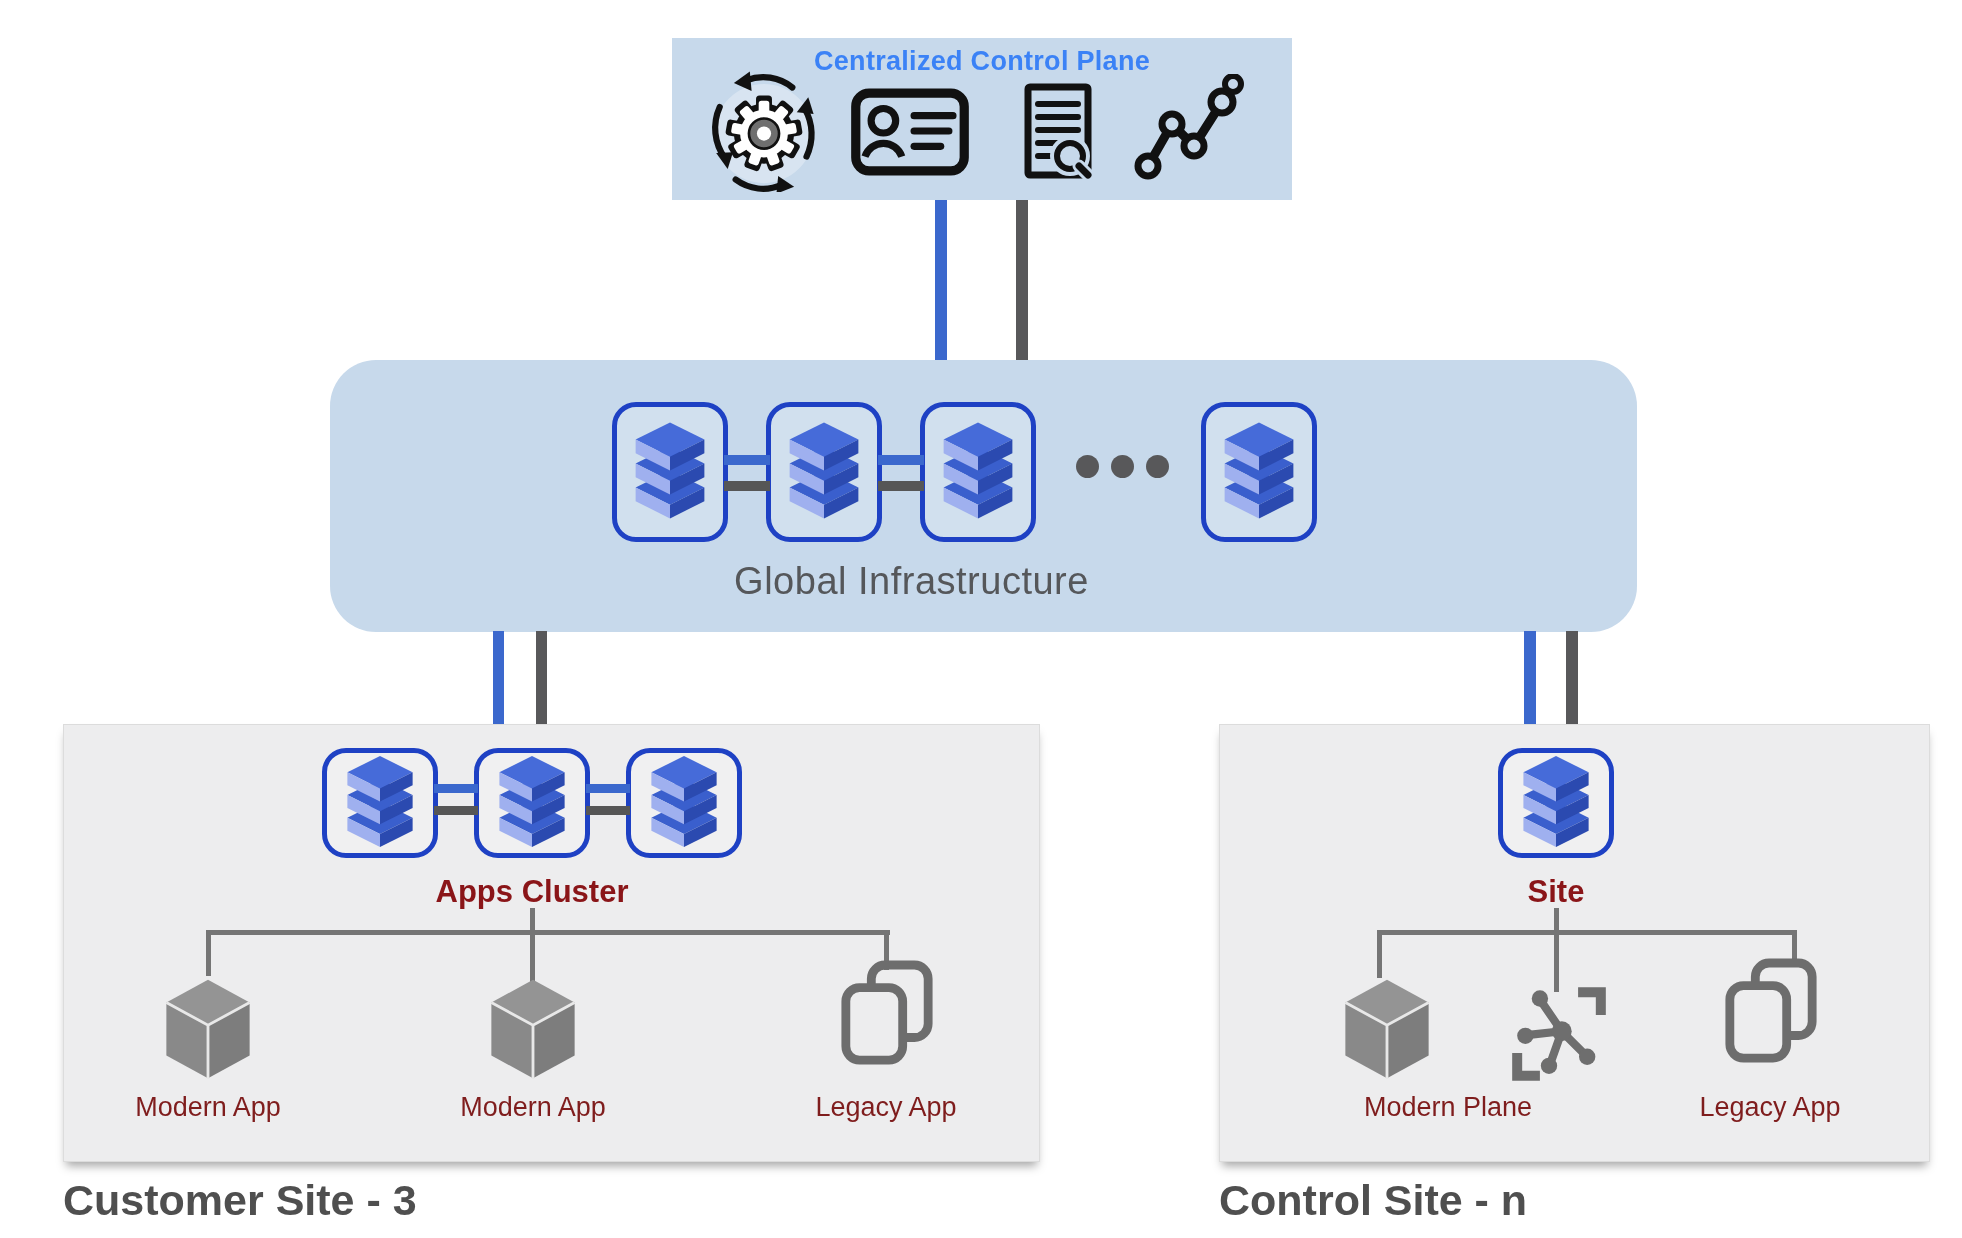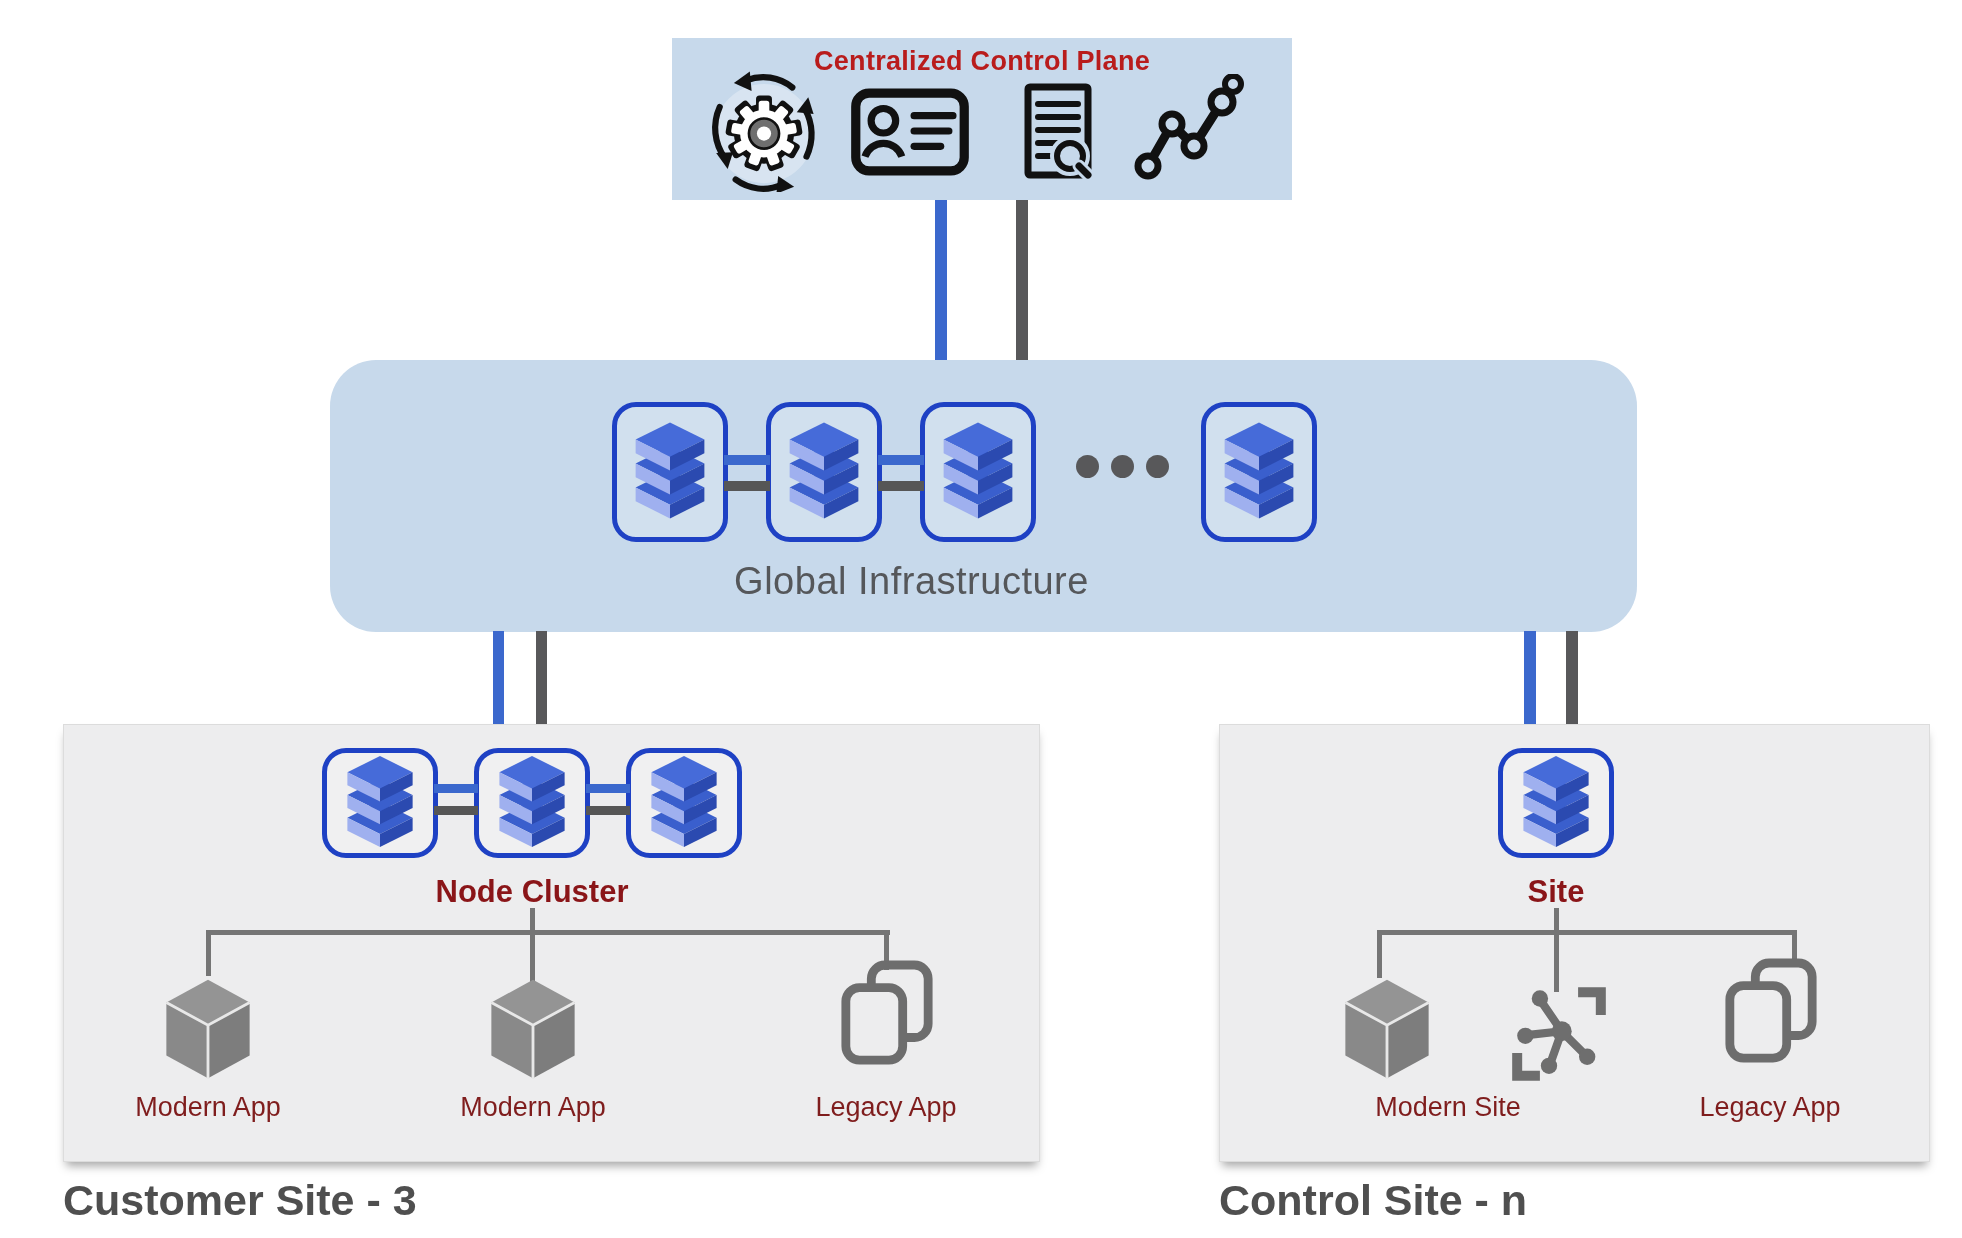"Centralized Control Plane" .cp-title { color: #b91c1c -> #3b82f6 }
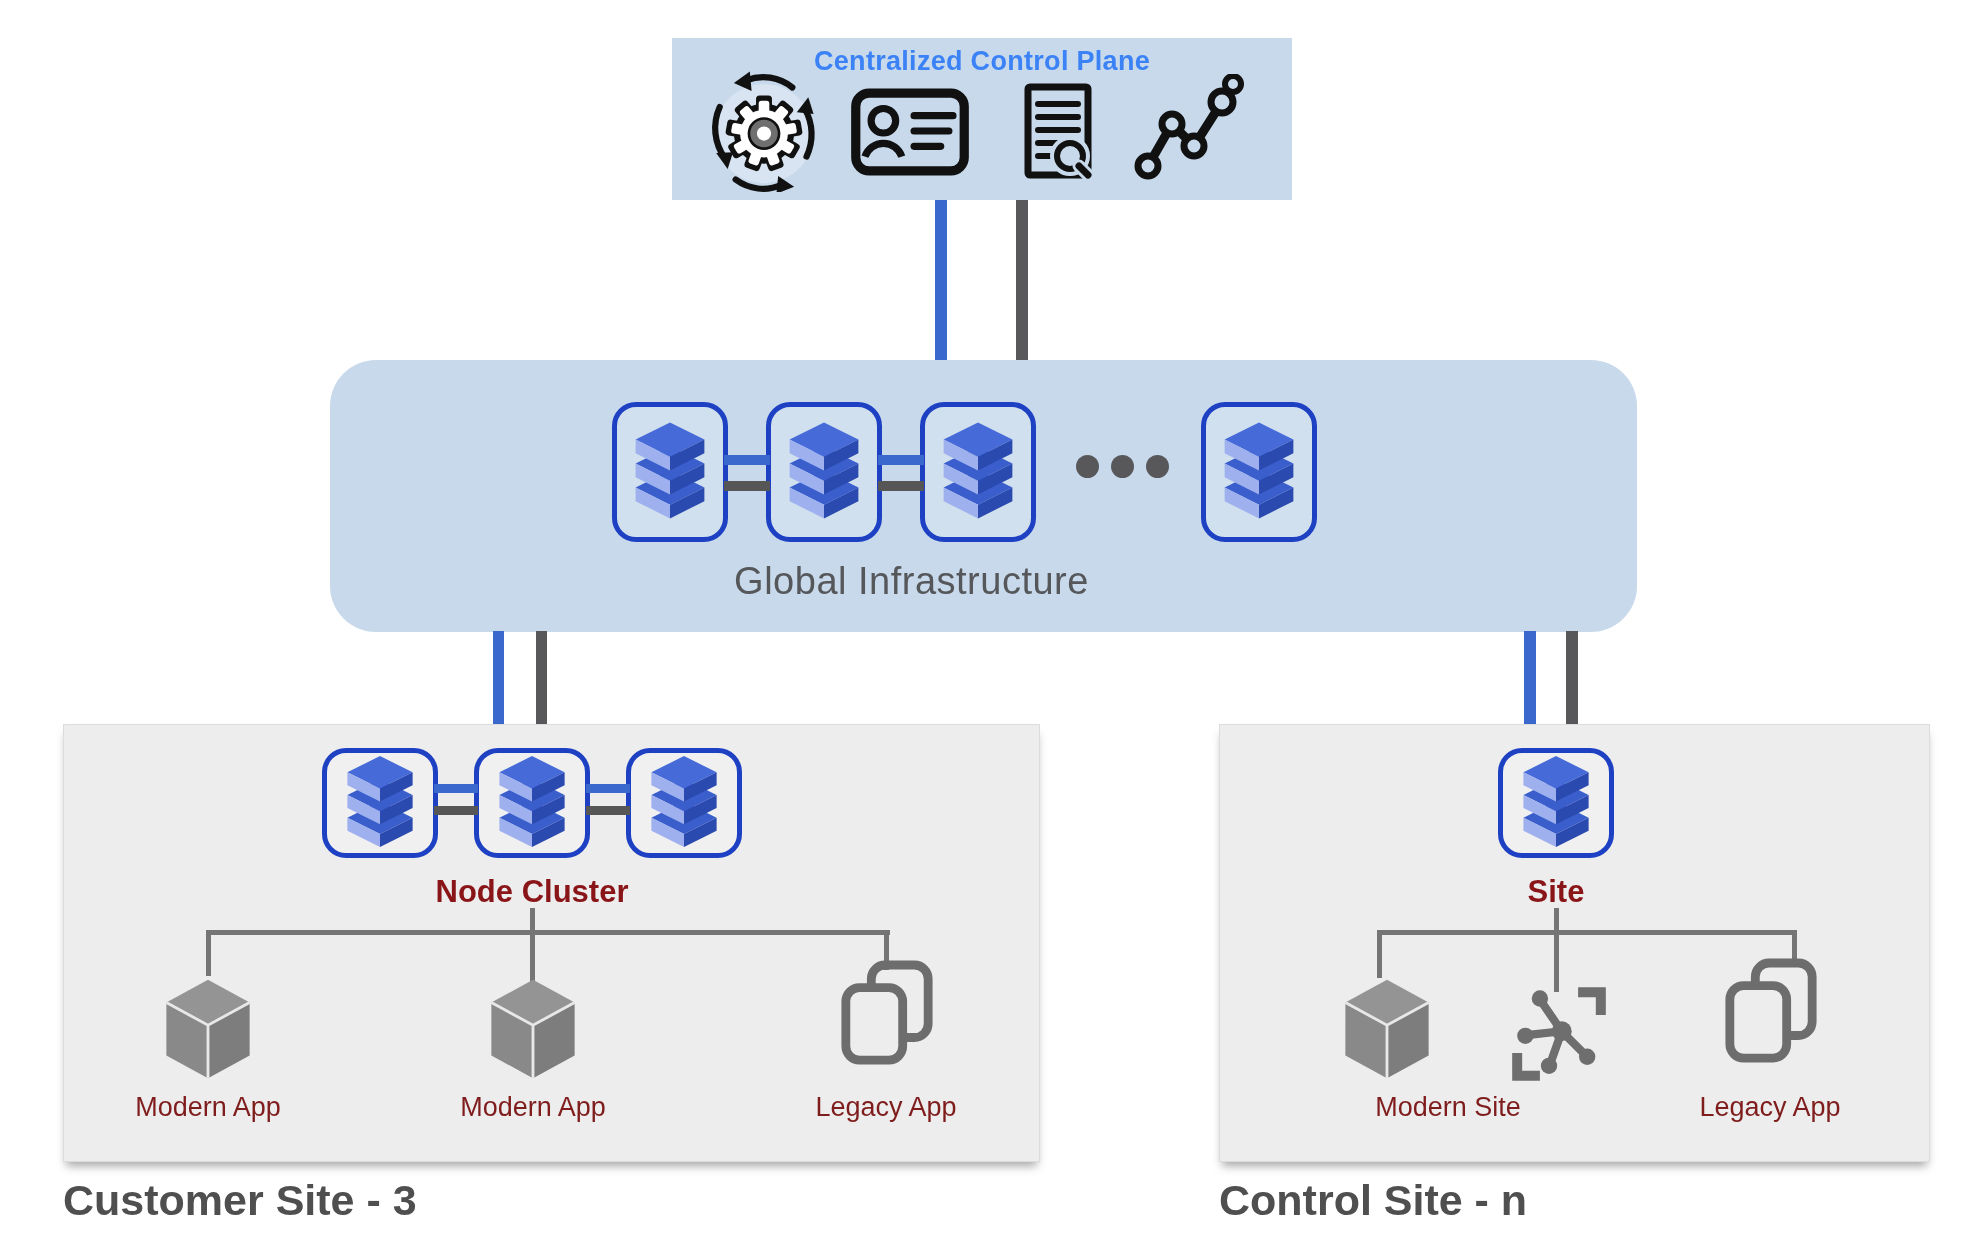"Node Cluster" div.abs { text: Node -> Apps }
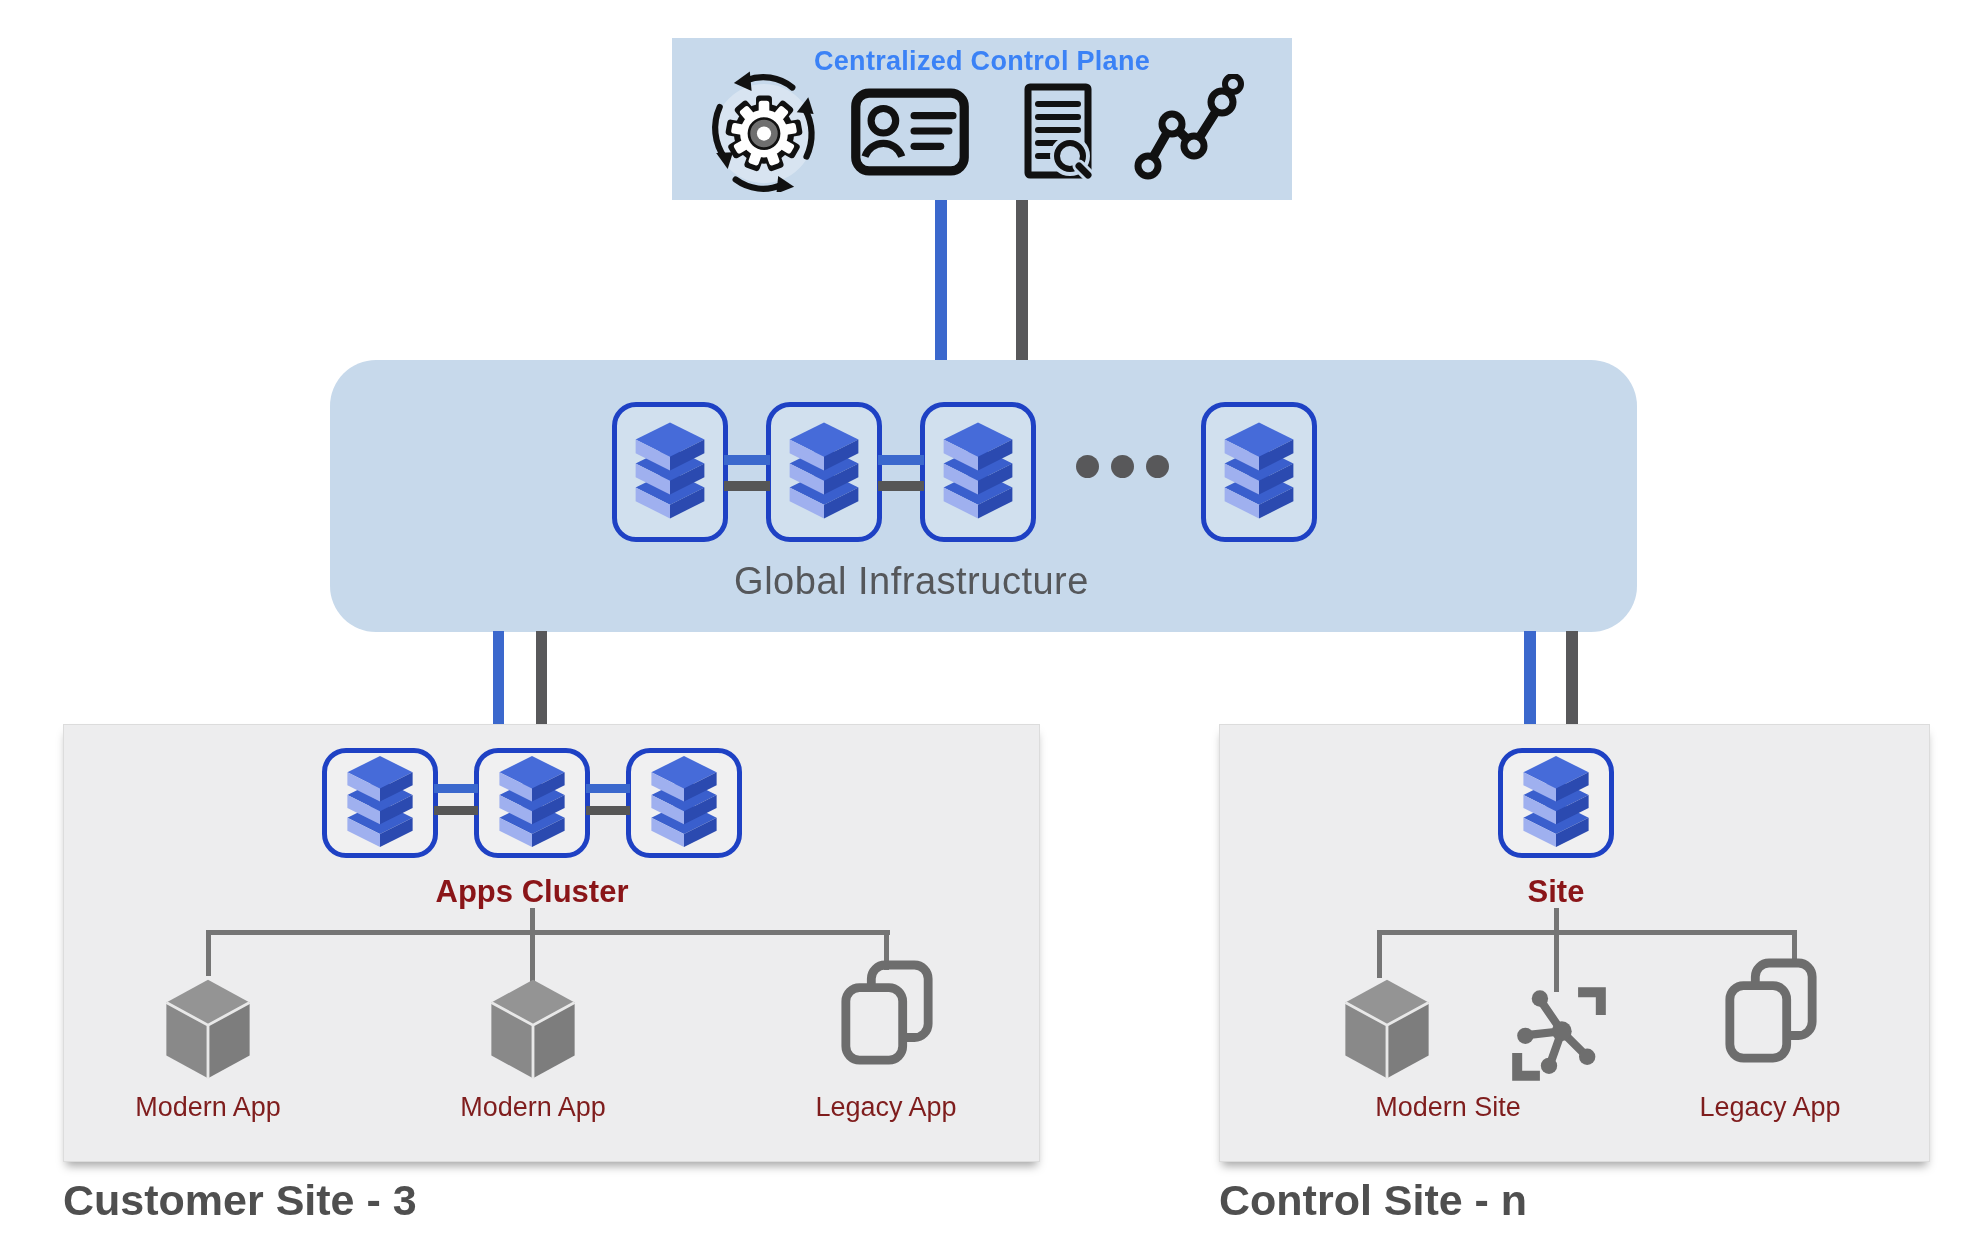"Modern Site" div.abs { text: Site -> Plane }
